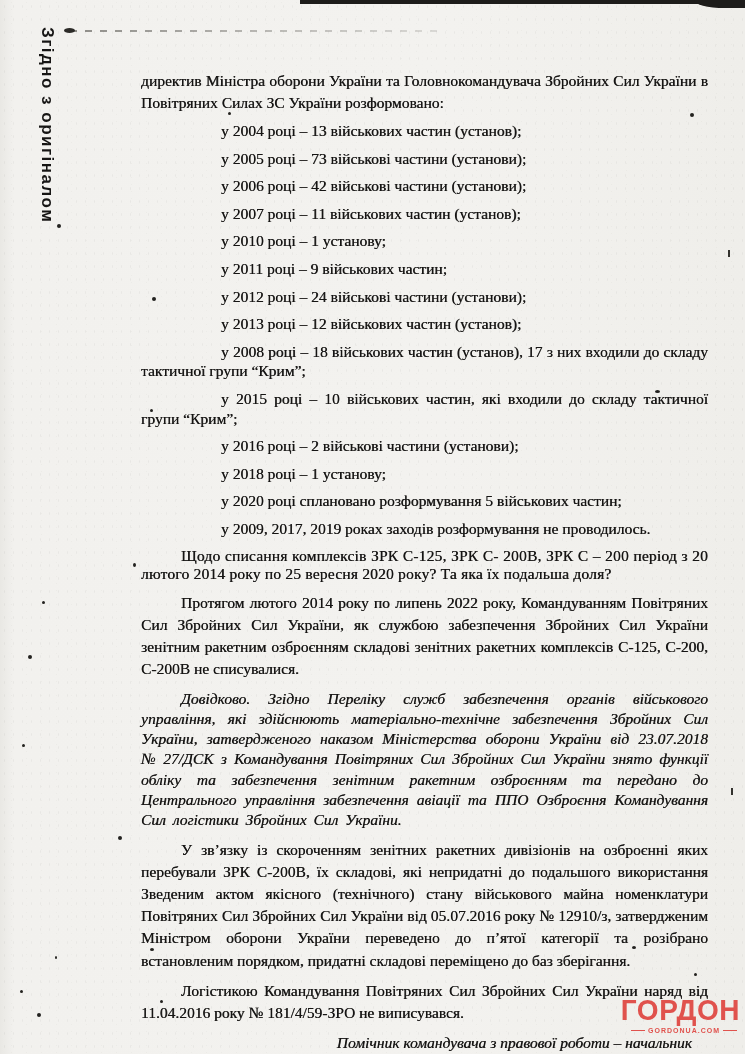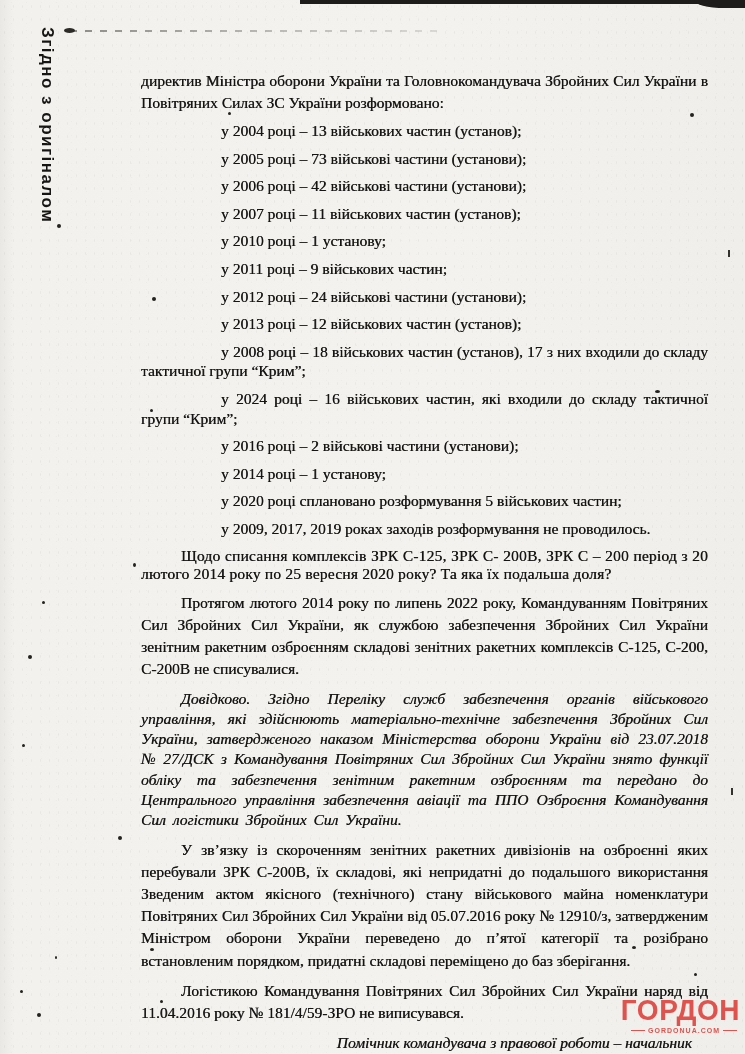"у 2024 році – 16" div.li { text: 2024 році – 16 -> 2015 році – 10 }
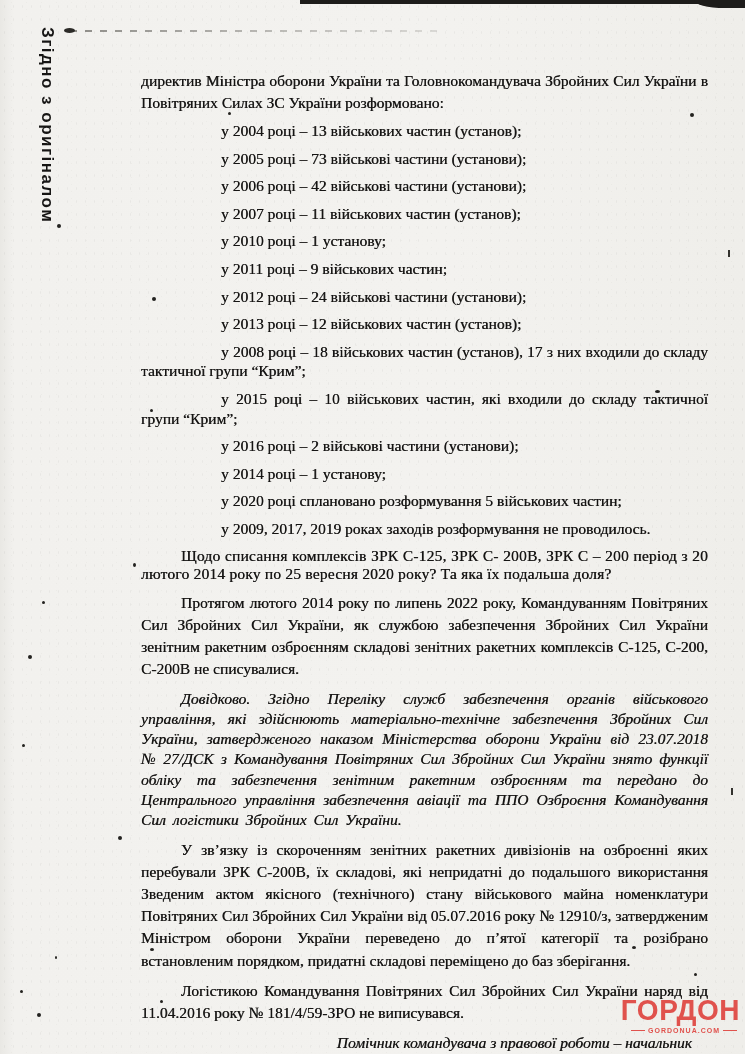"у 2014 році – 1" div.li { text: 2014 -> 2018 }
